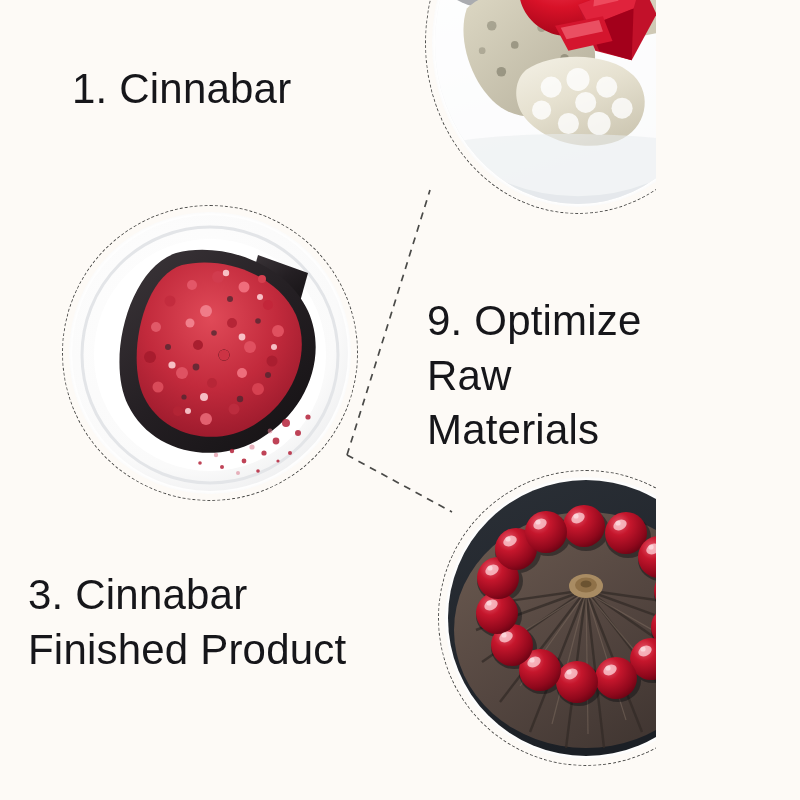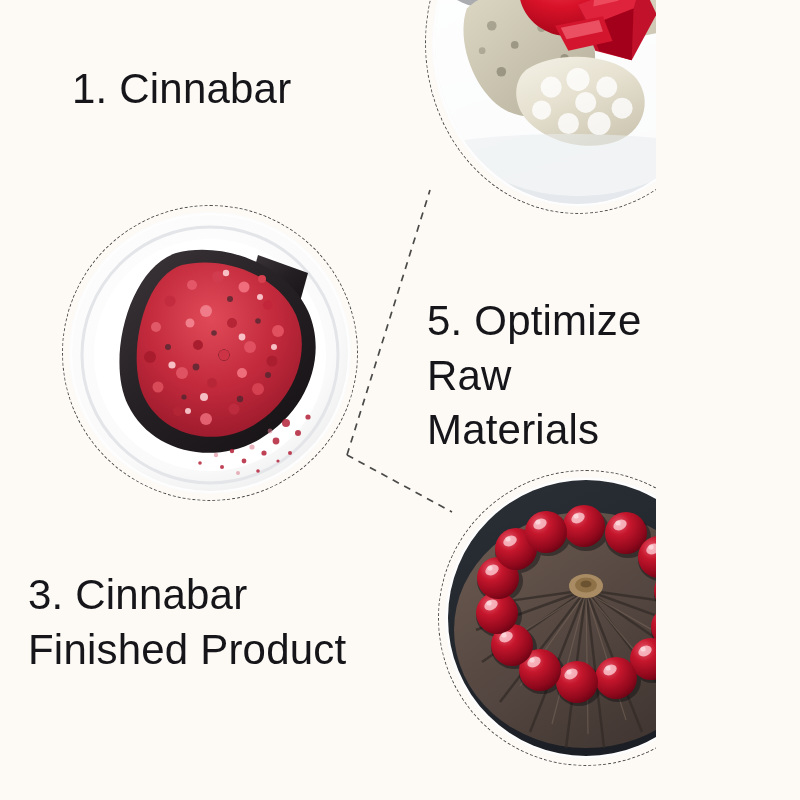"5. Optimize" div.label { text: 5 -> 9 }
